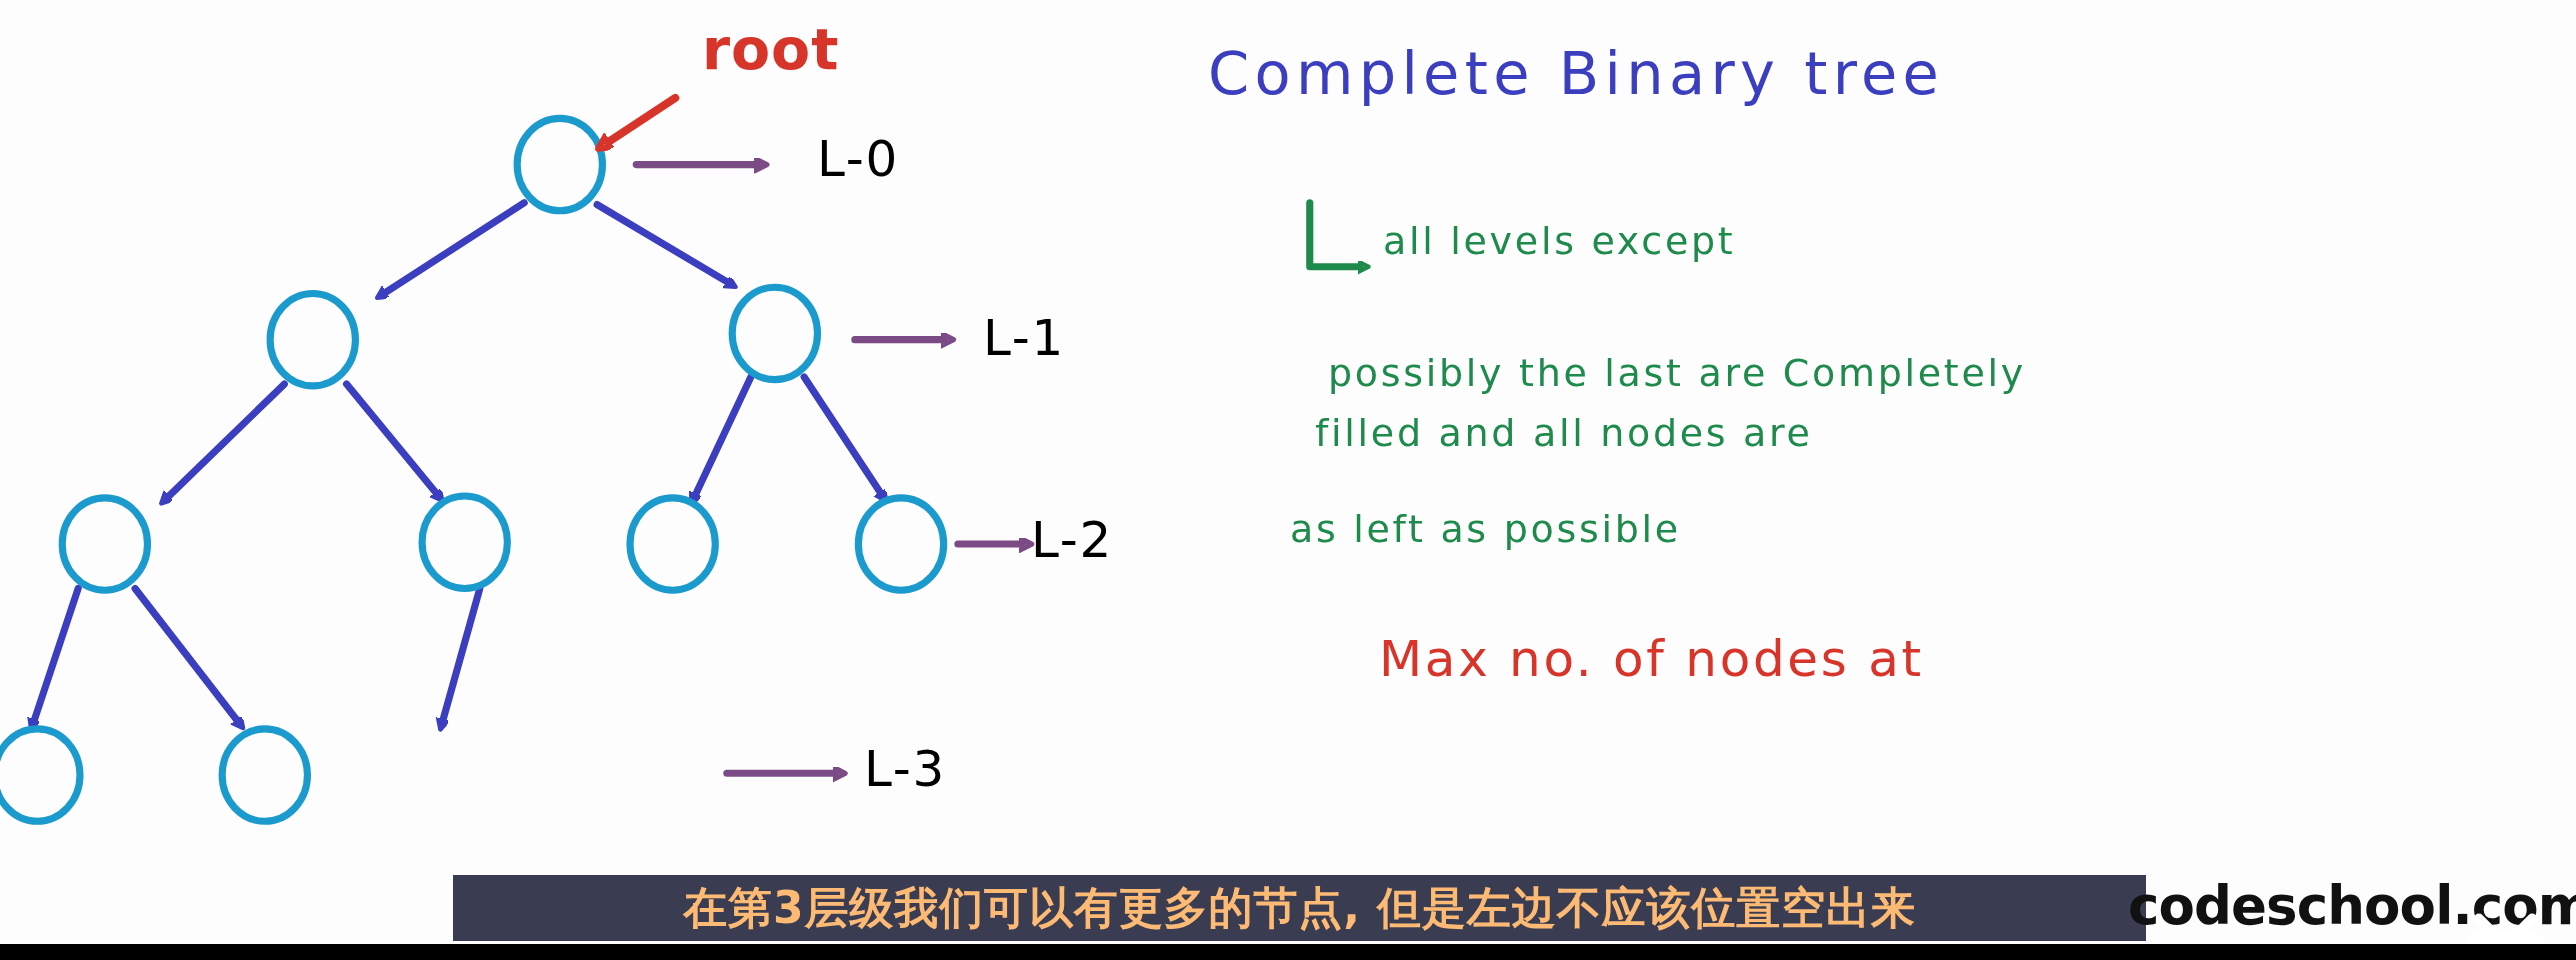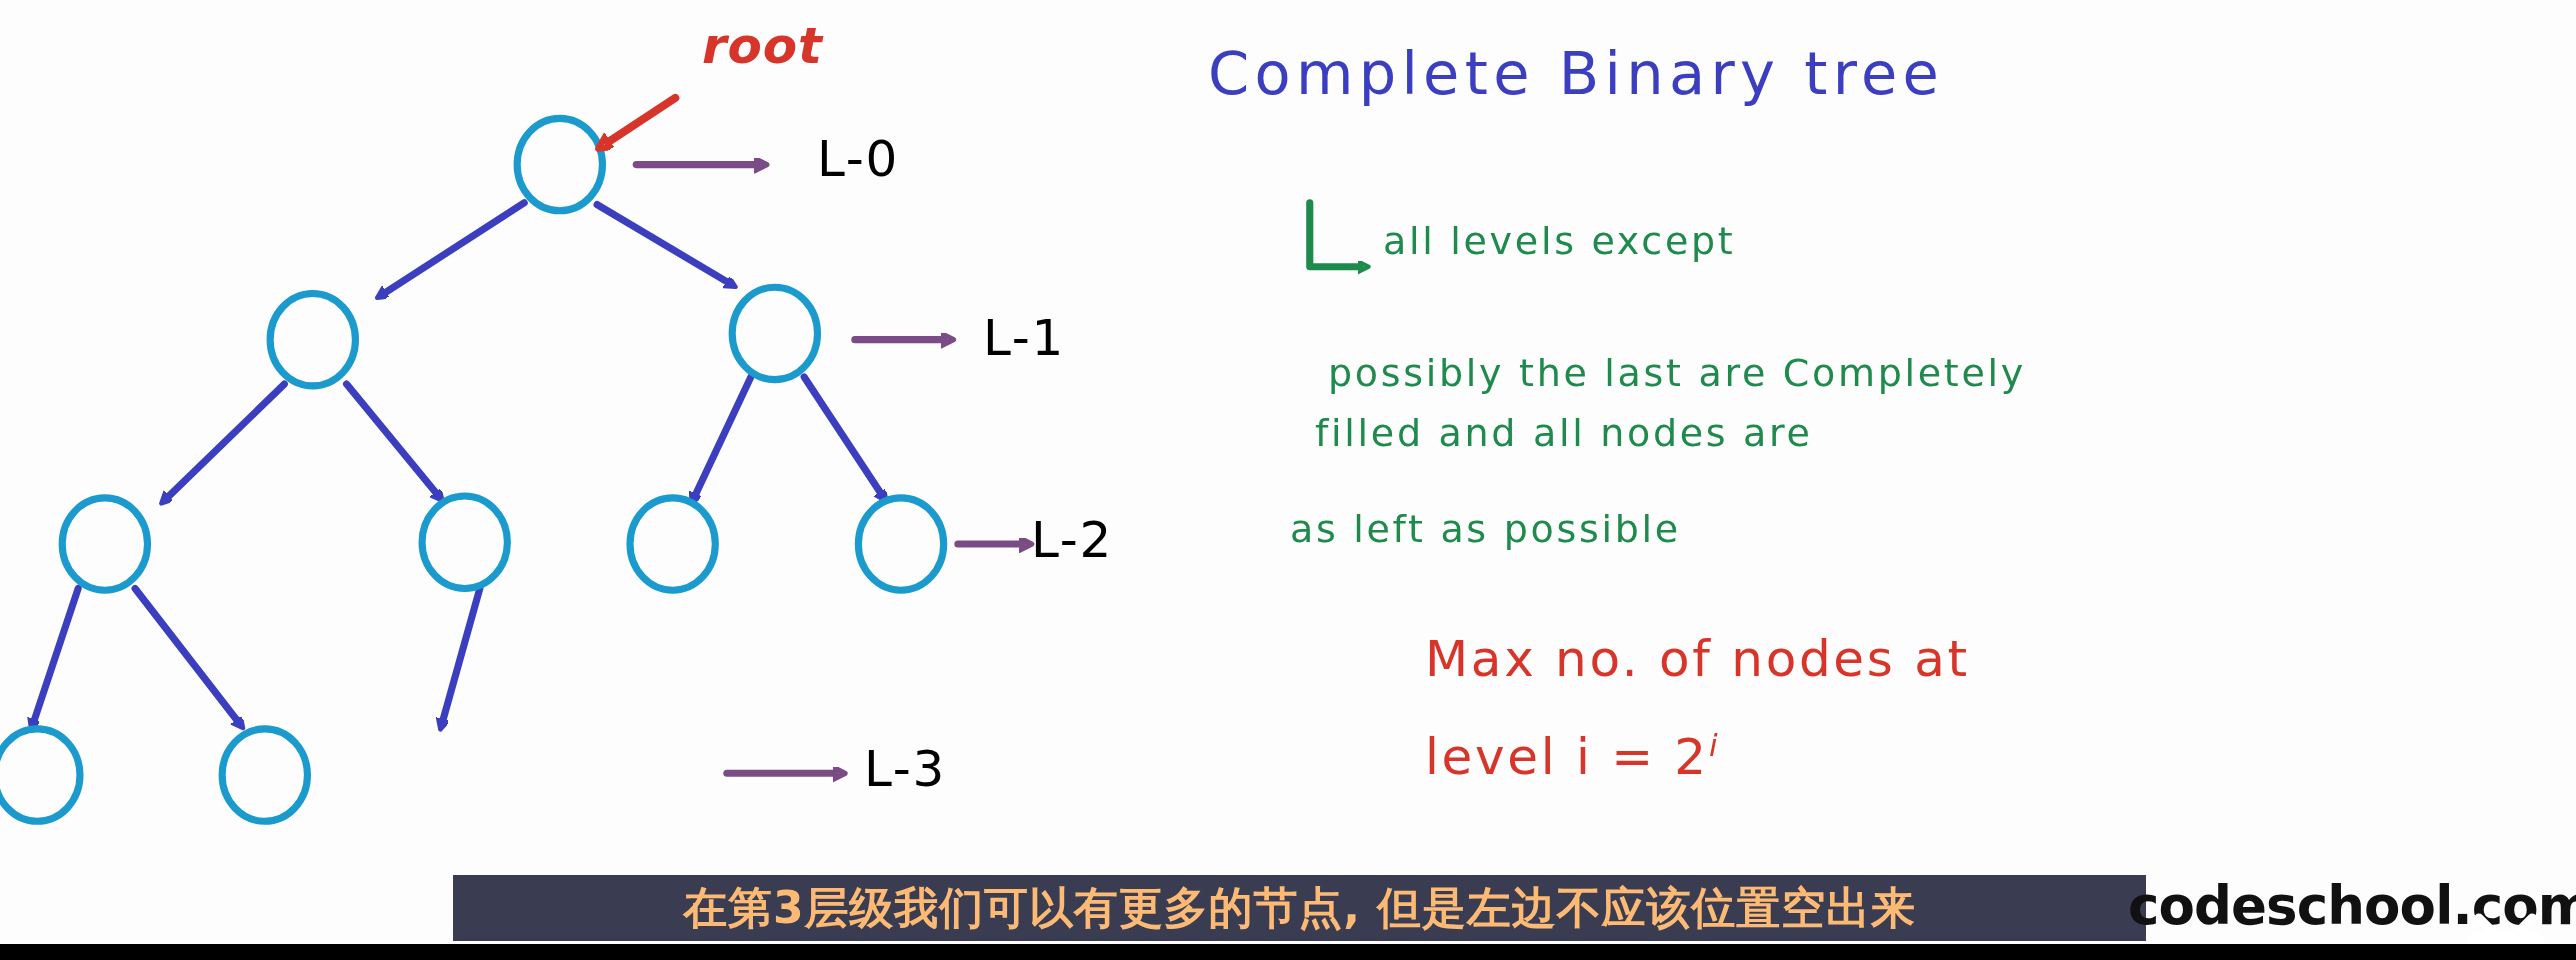"root" .root-label { font-size: 50px -> 57px; font-style: italic -> none }
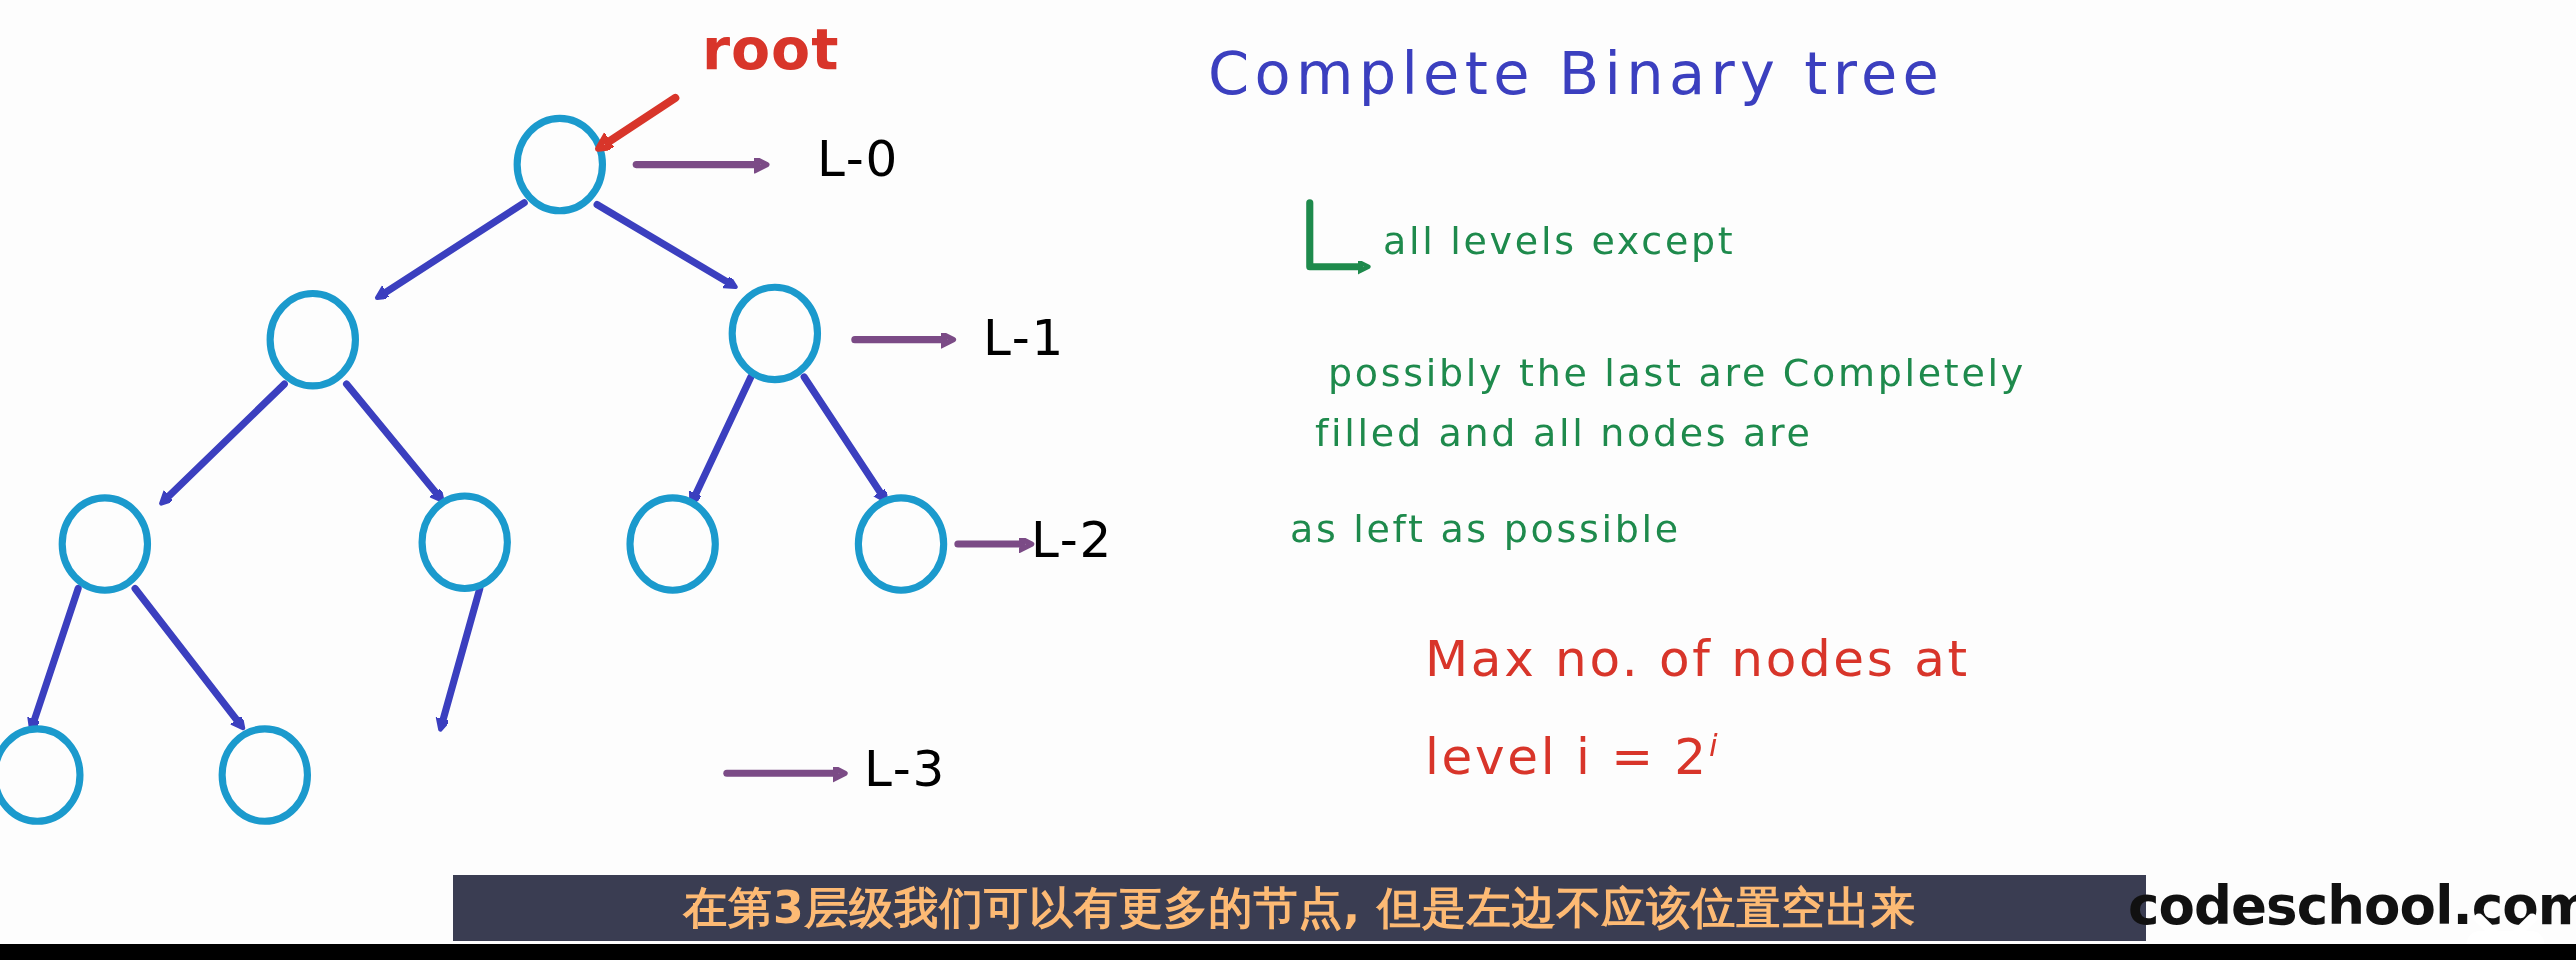"Max no. of nodes at" .red-text { margin-left: 46px -> none }
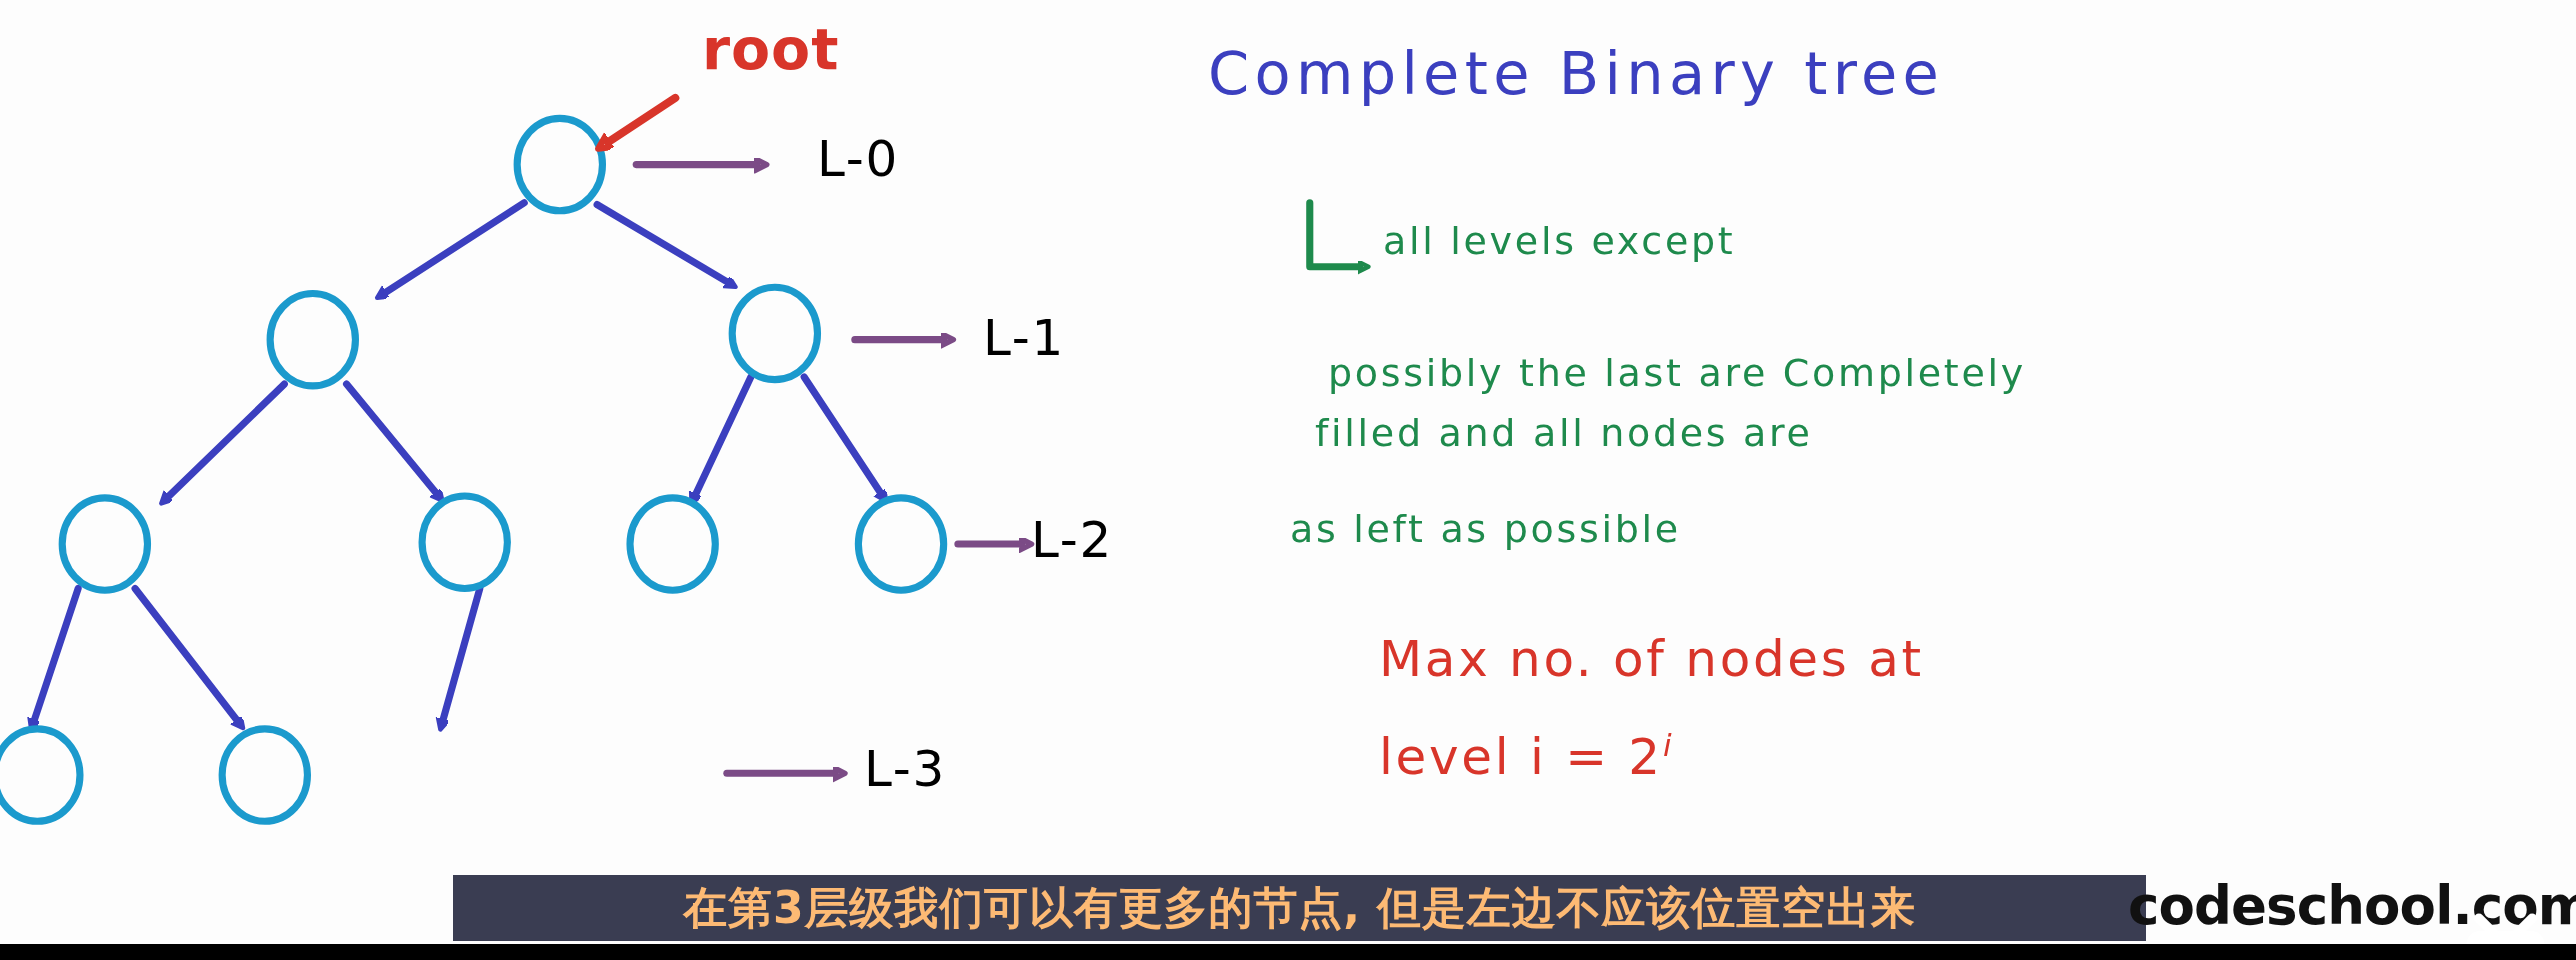"level i = 2i" div.hand-text { html: <div><span>level i = 2</span><span>i</span></div> -> none }
